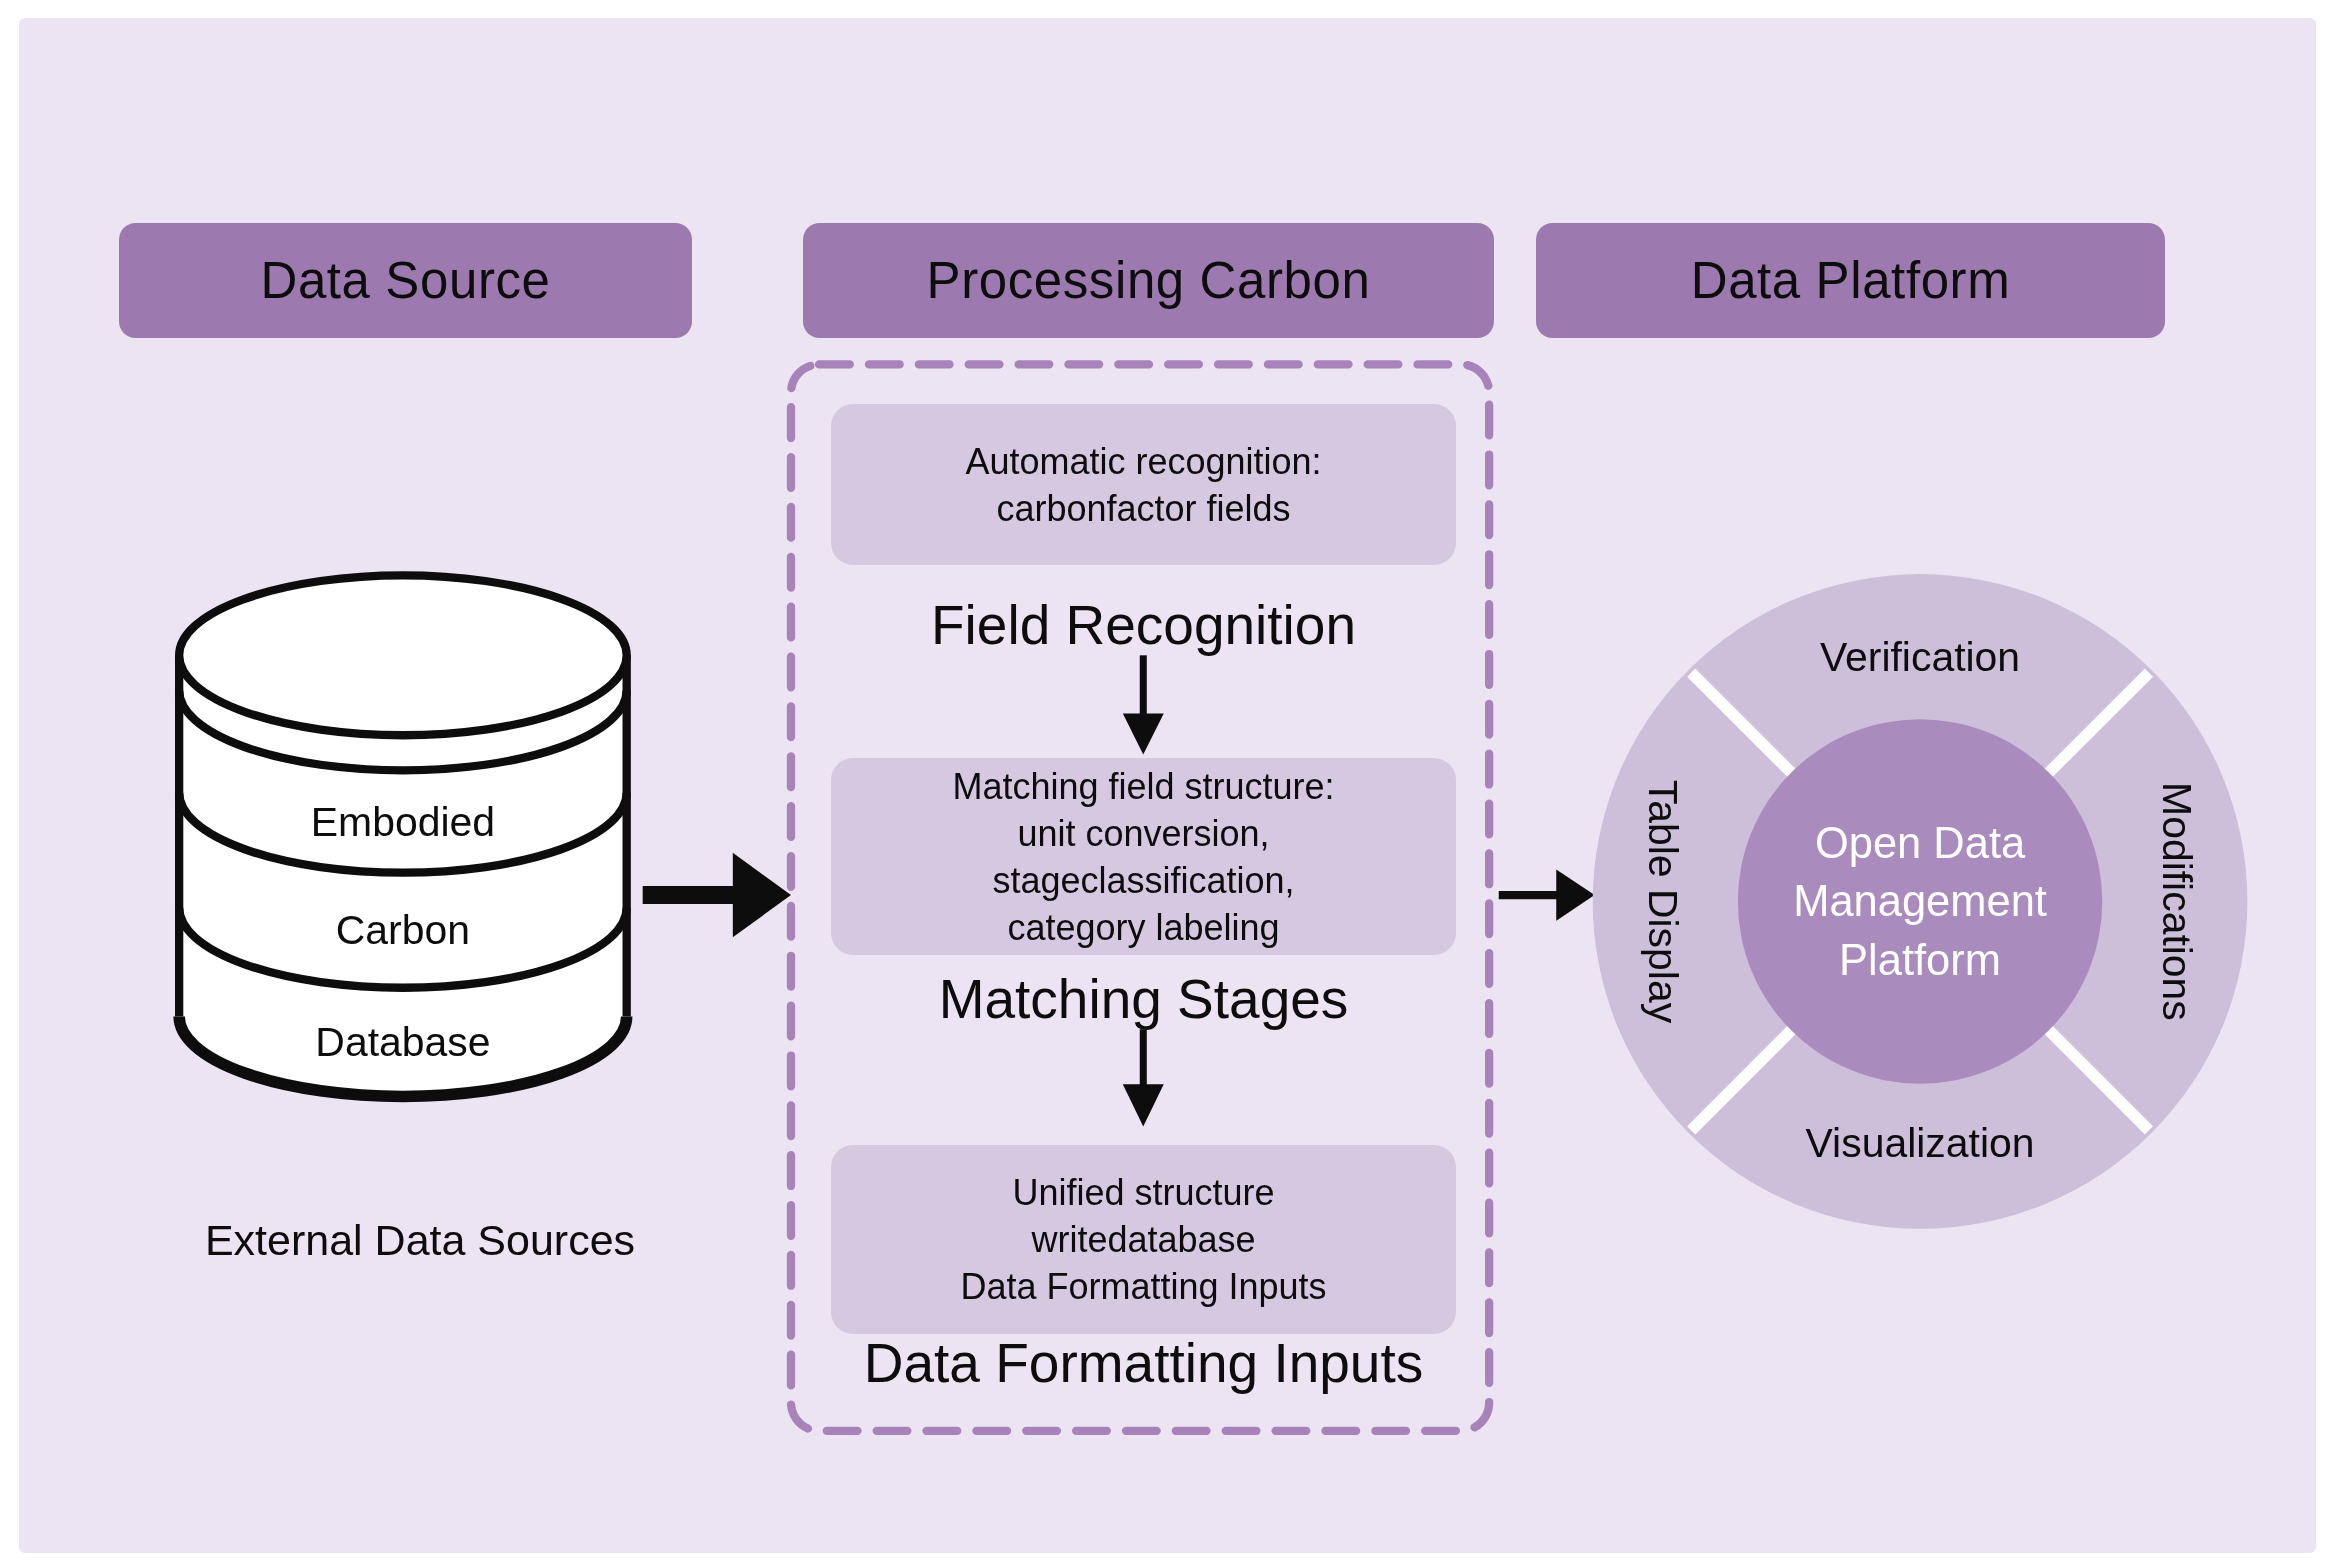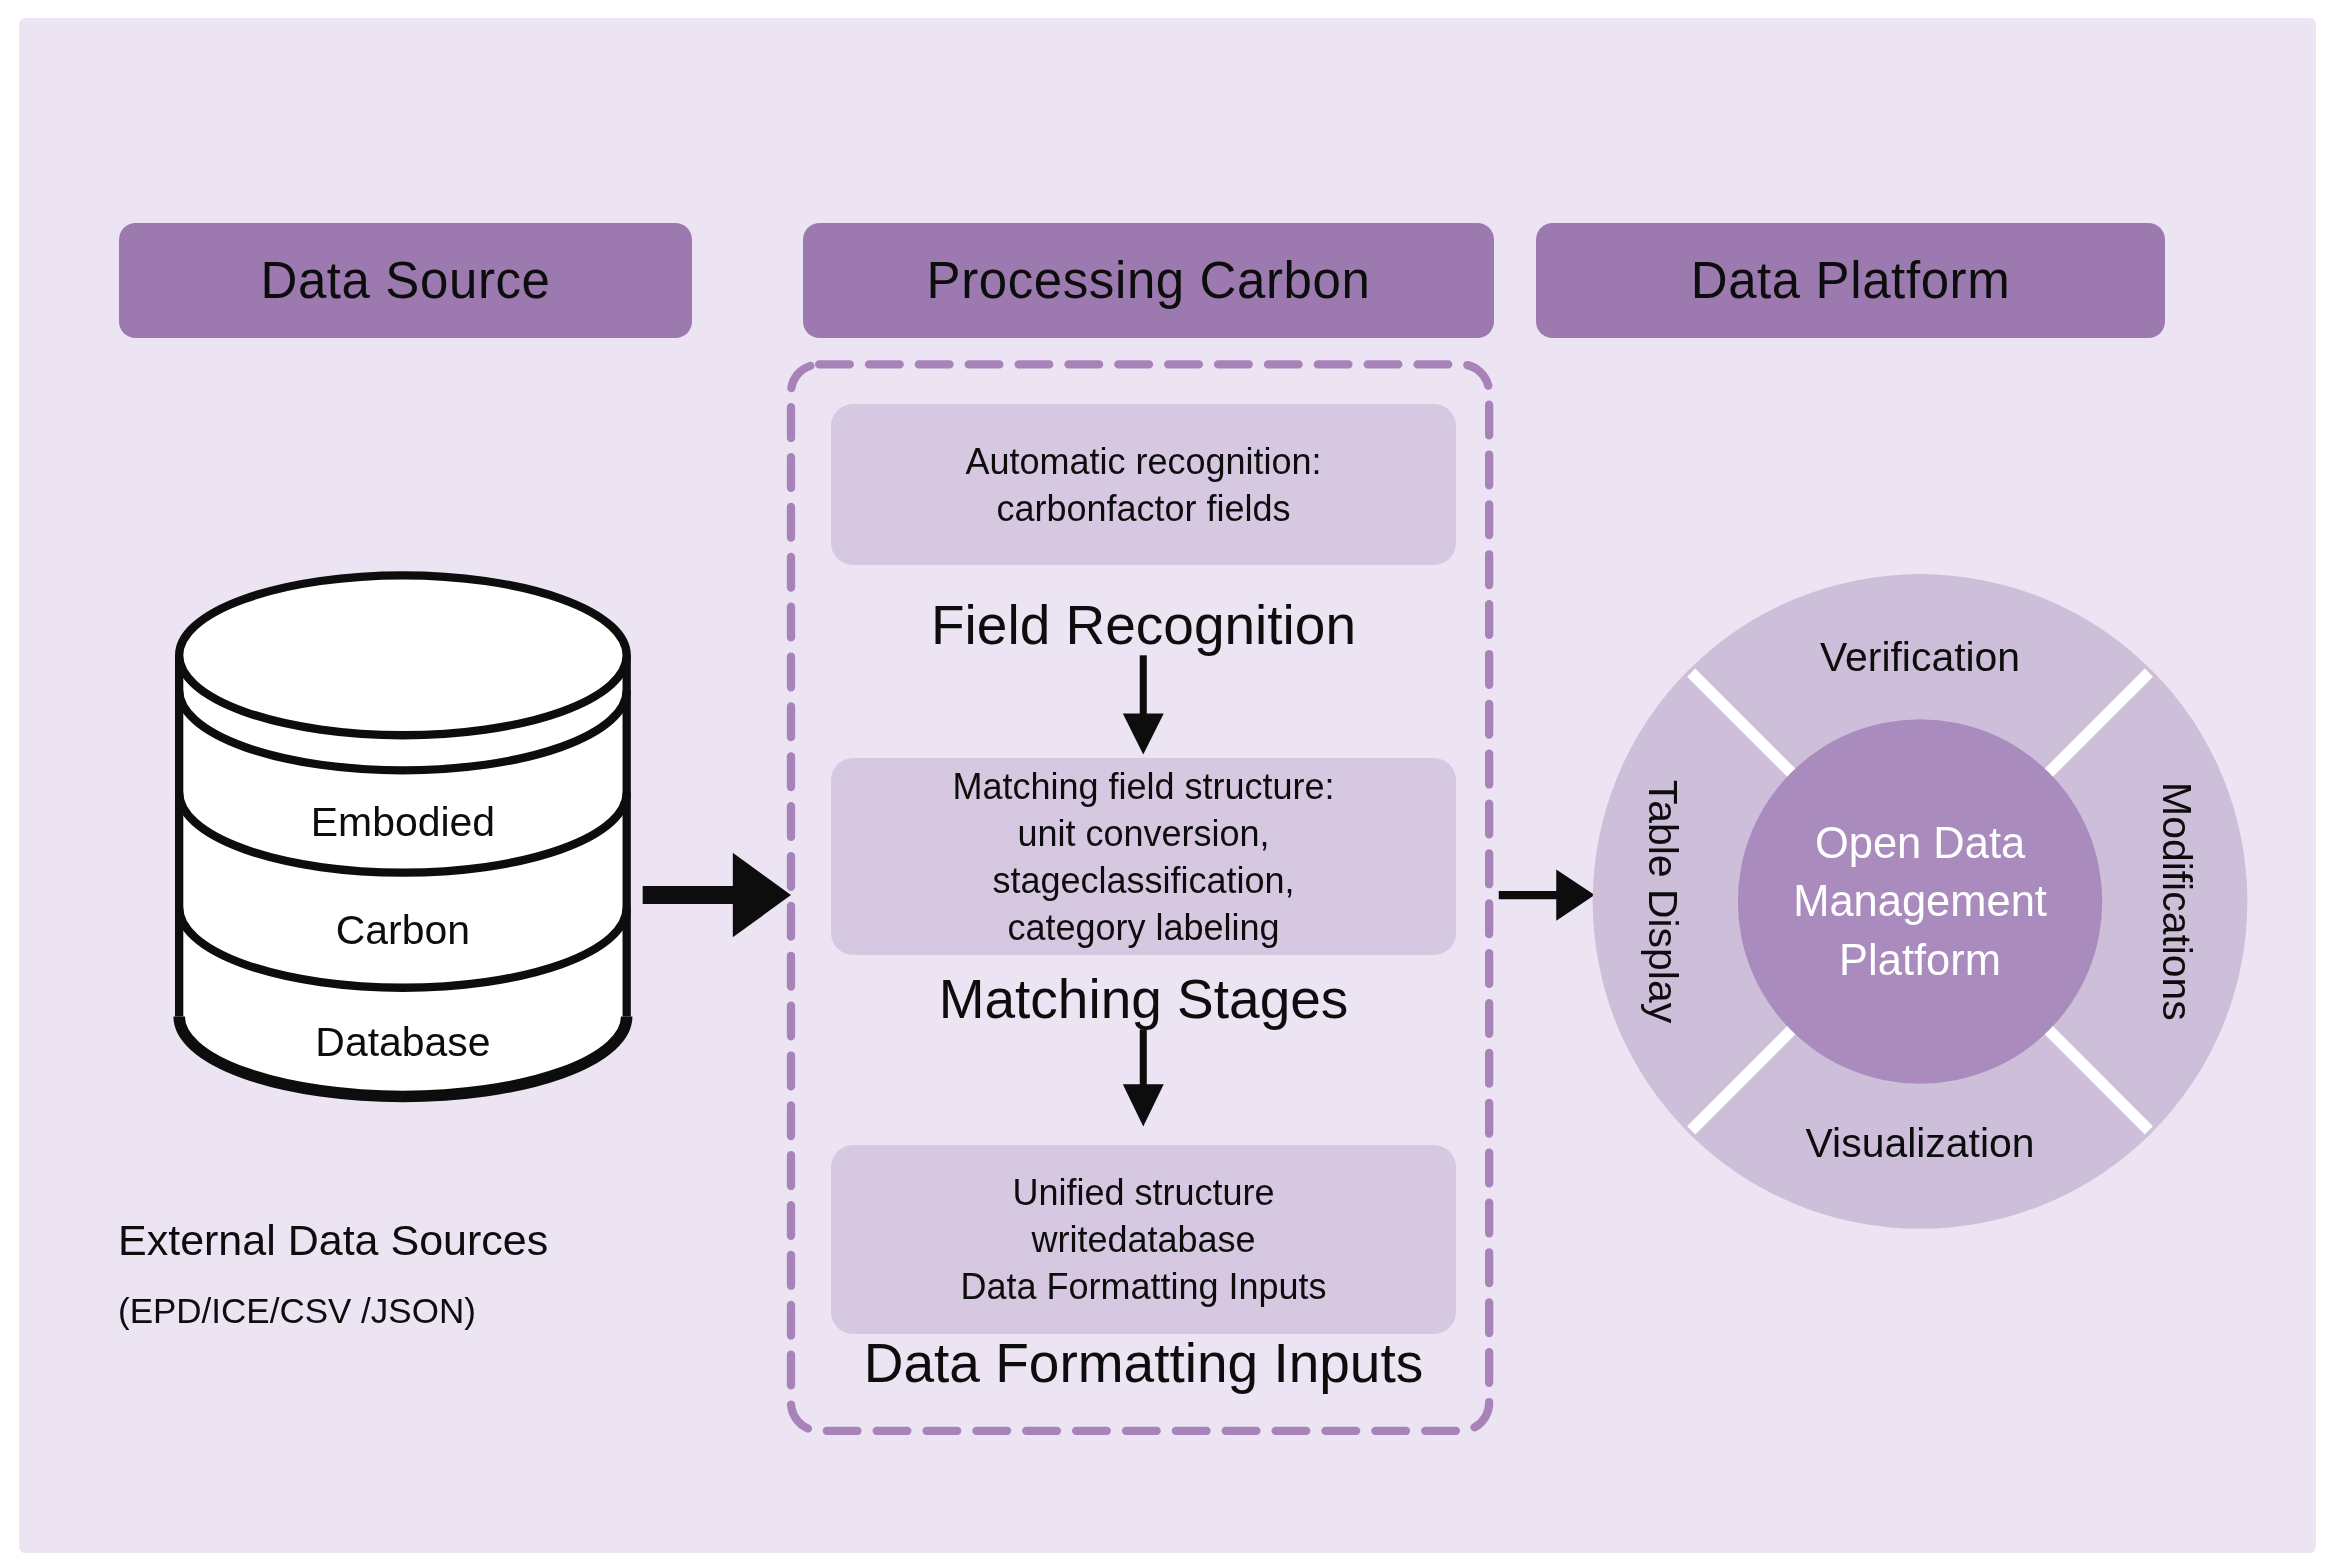"External Data Sources" .caption { left: 118px -> 132px; text-align: none -> center }
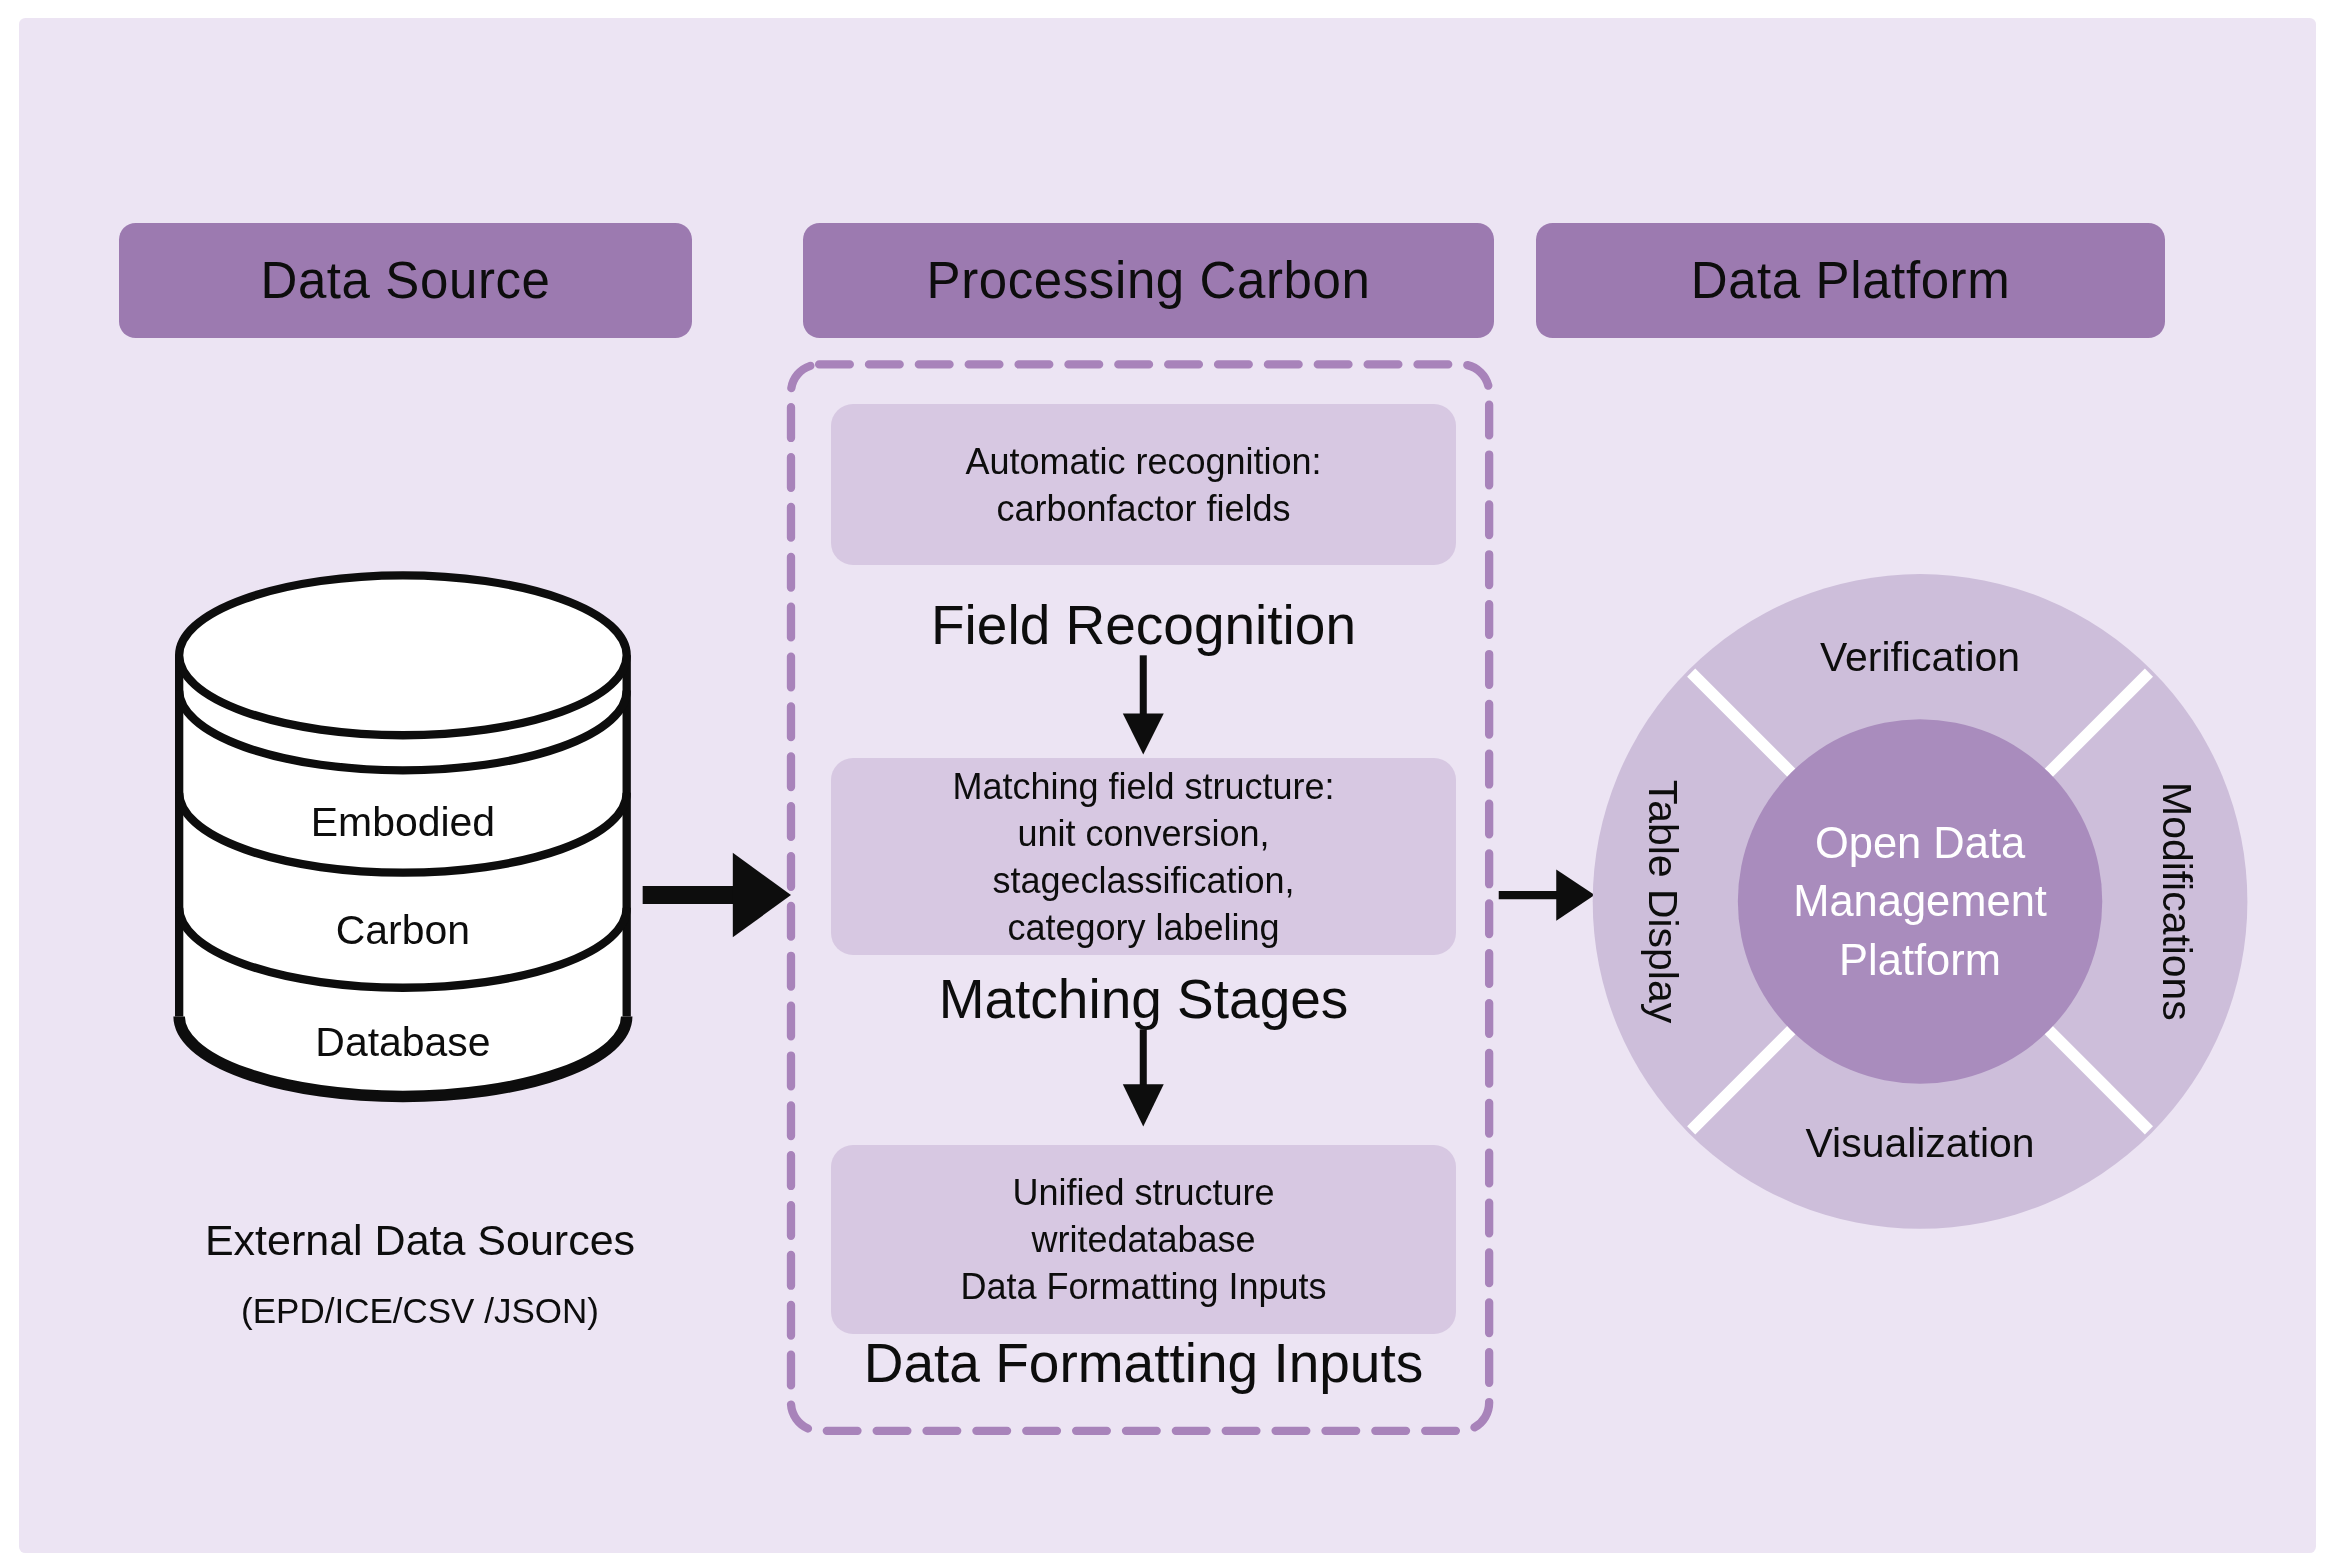"(EPD/ICE/CSV /JSON)" div.caption { html: <div>(EPD/ICE/CSV /JSON)</div> -> none }
